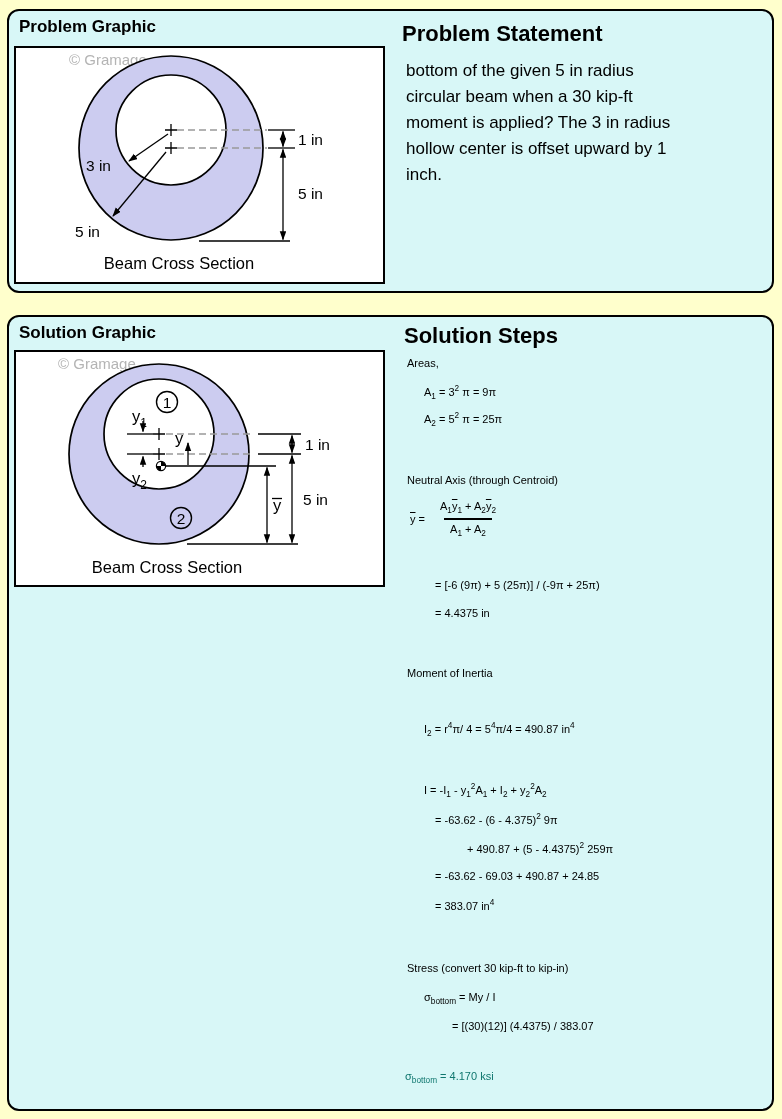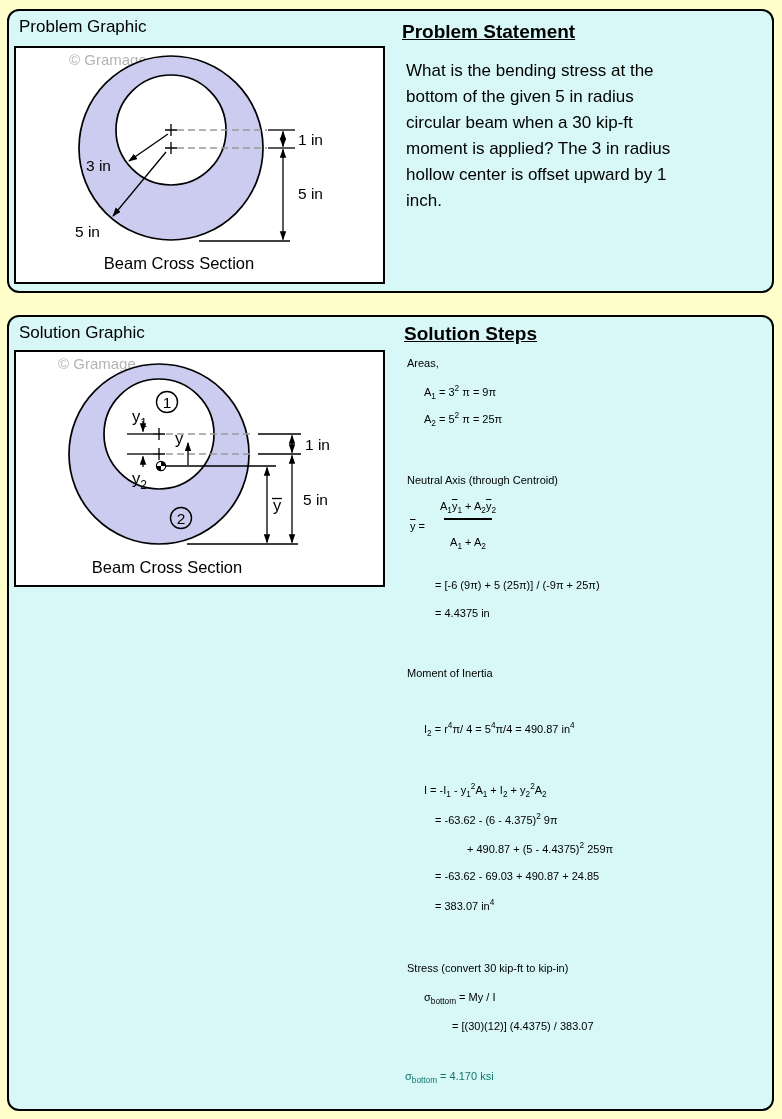"Problem Graphic" .panel-title { font-weight: normal -> bold }
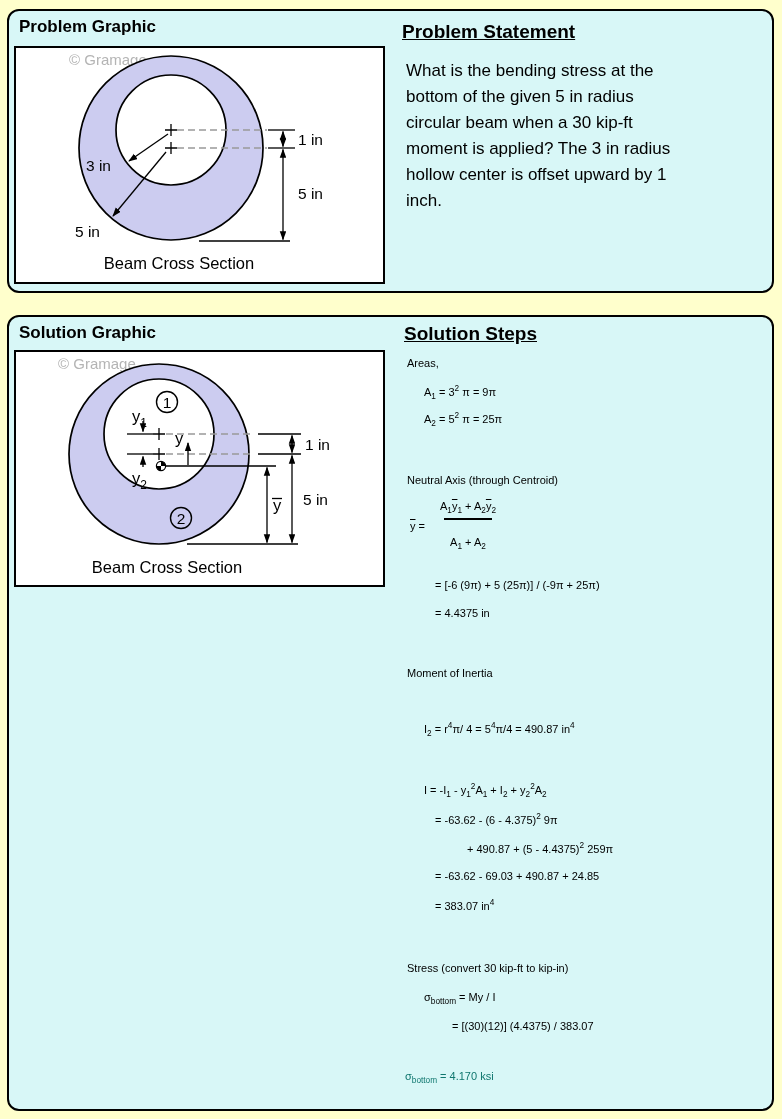"Problem Statement" .section-title { font-size: 19px -> 22px; text-decoration: underline -> none }
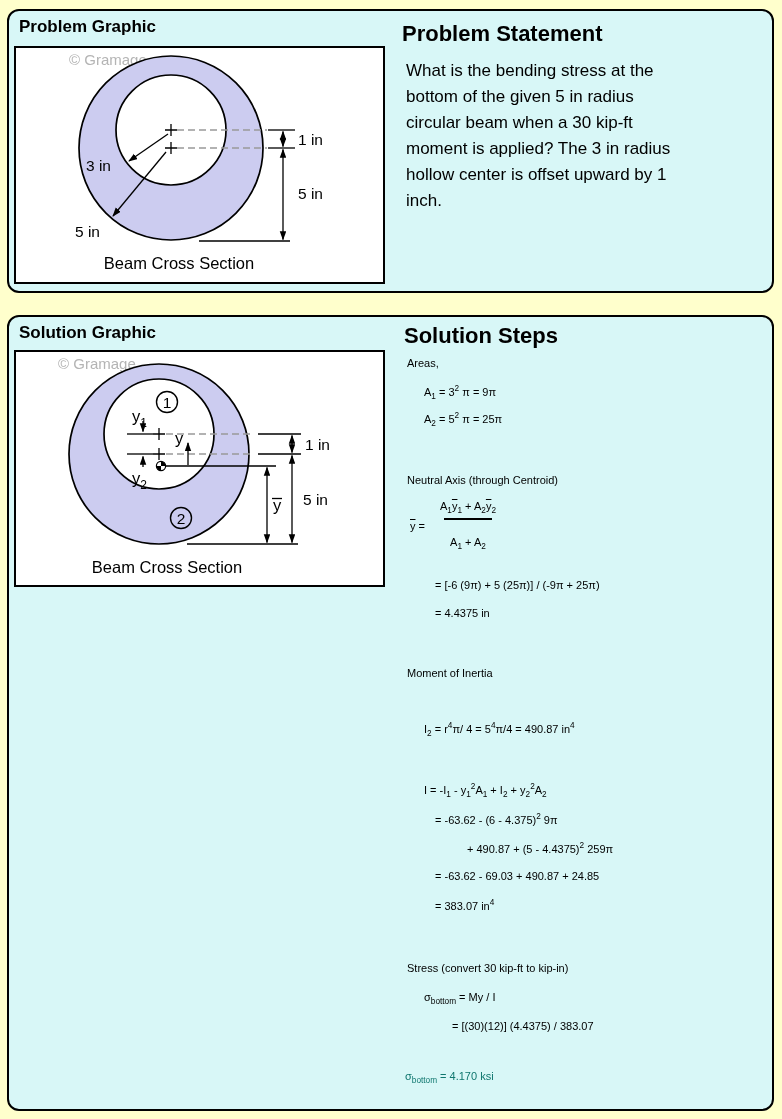"What is the bending stress" div { html: <div>What is the bending stress at the</div> -> none }
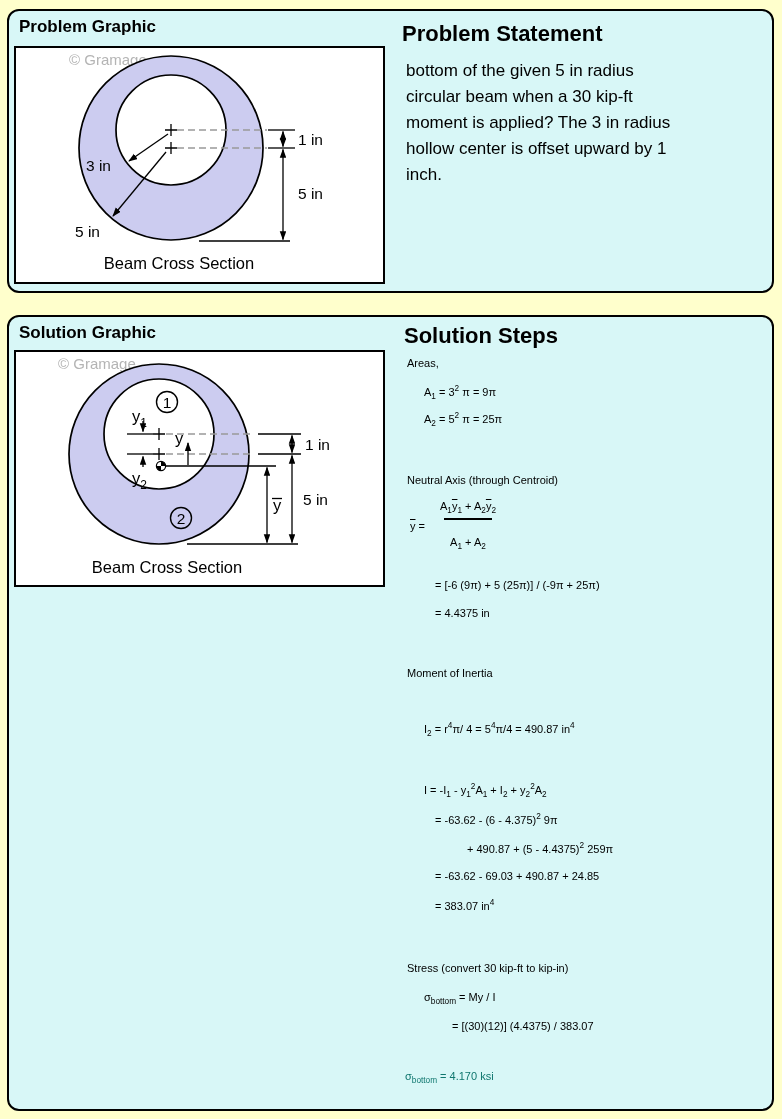"A1 + A2" .frac .den { padding: 16px 6px 0 -> 3px 6px 0 }
